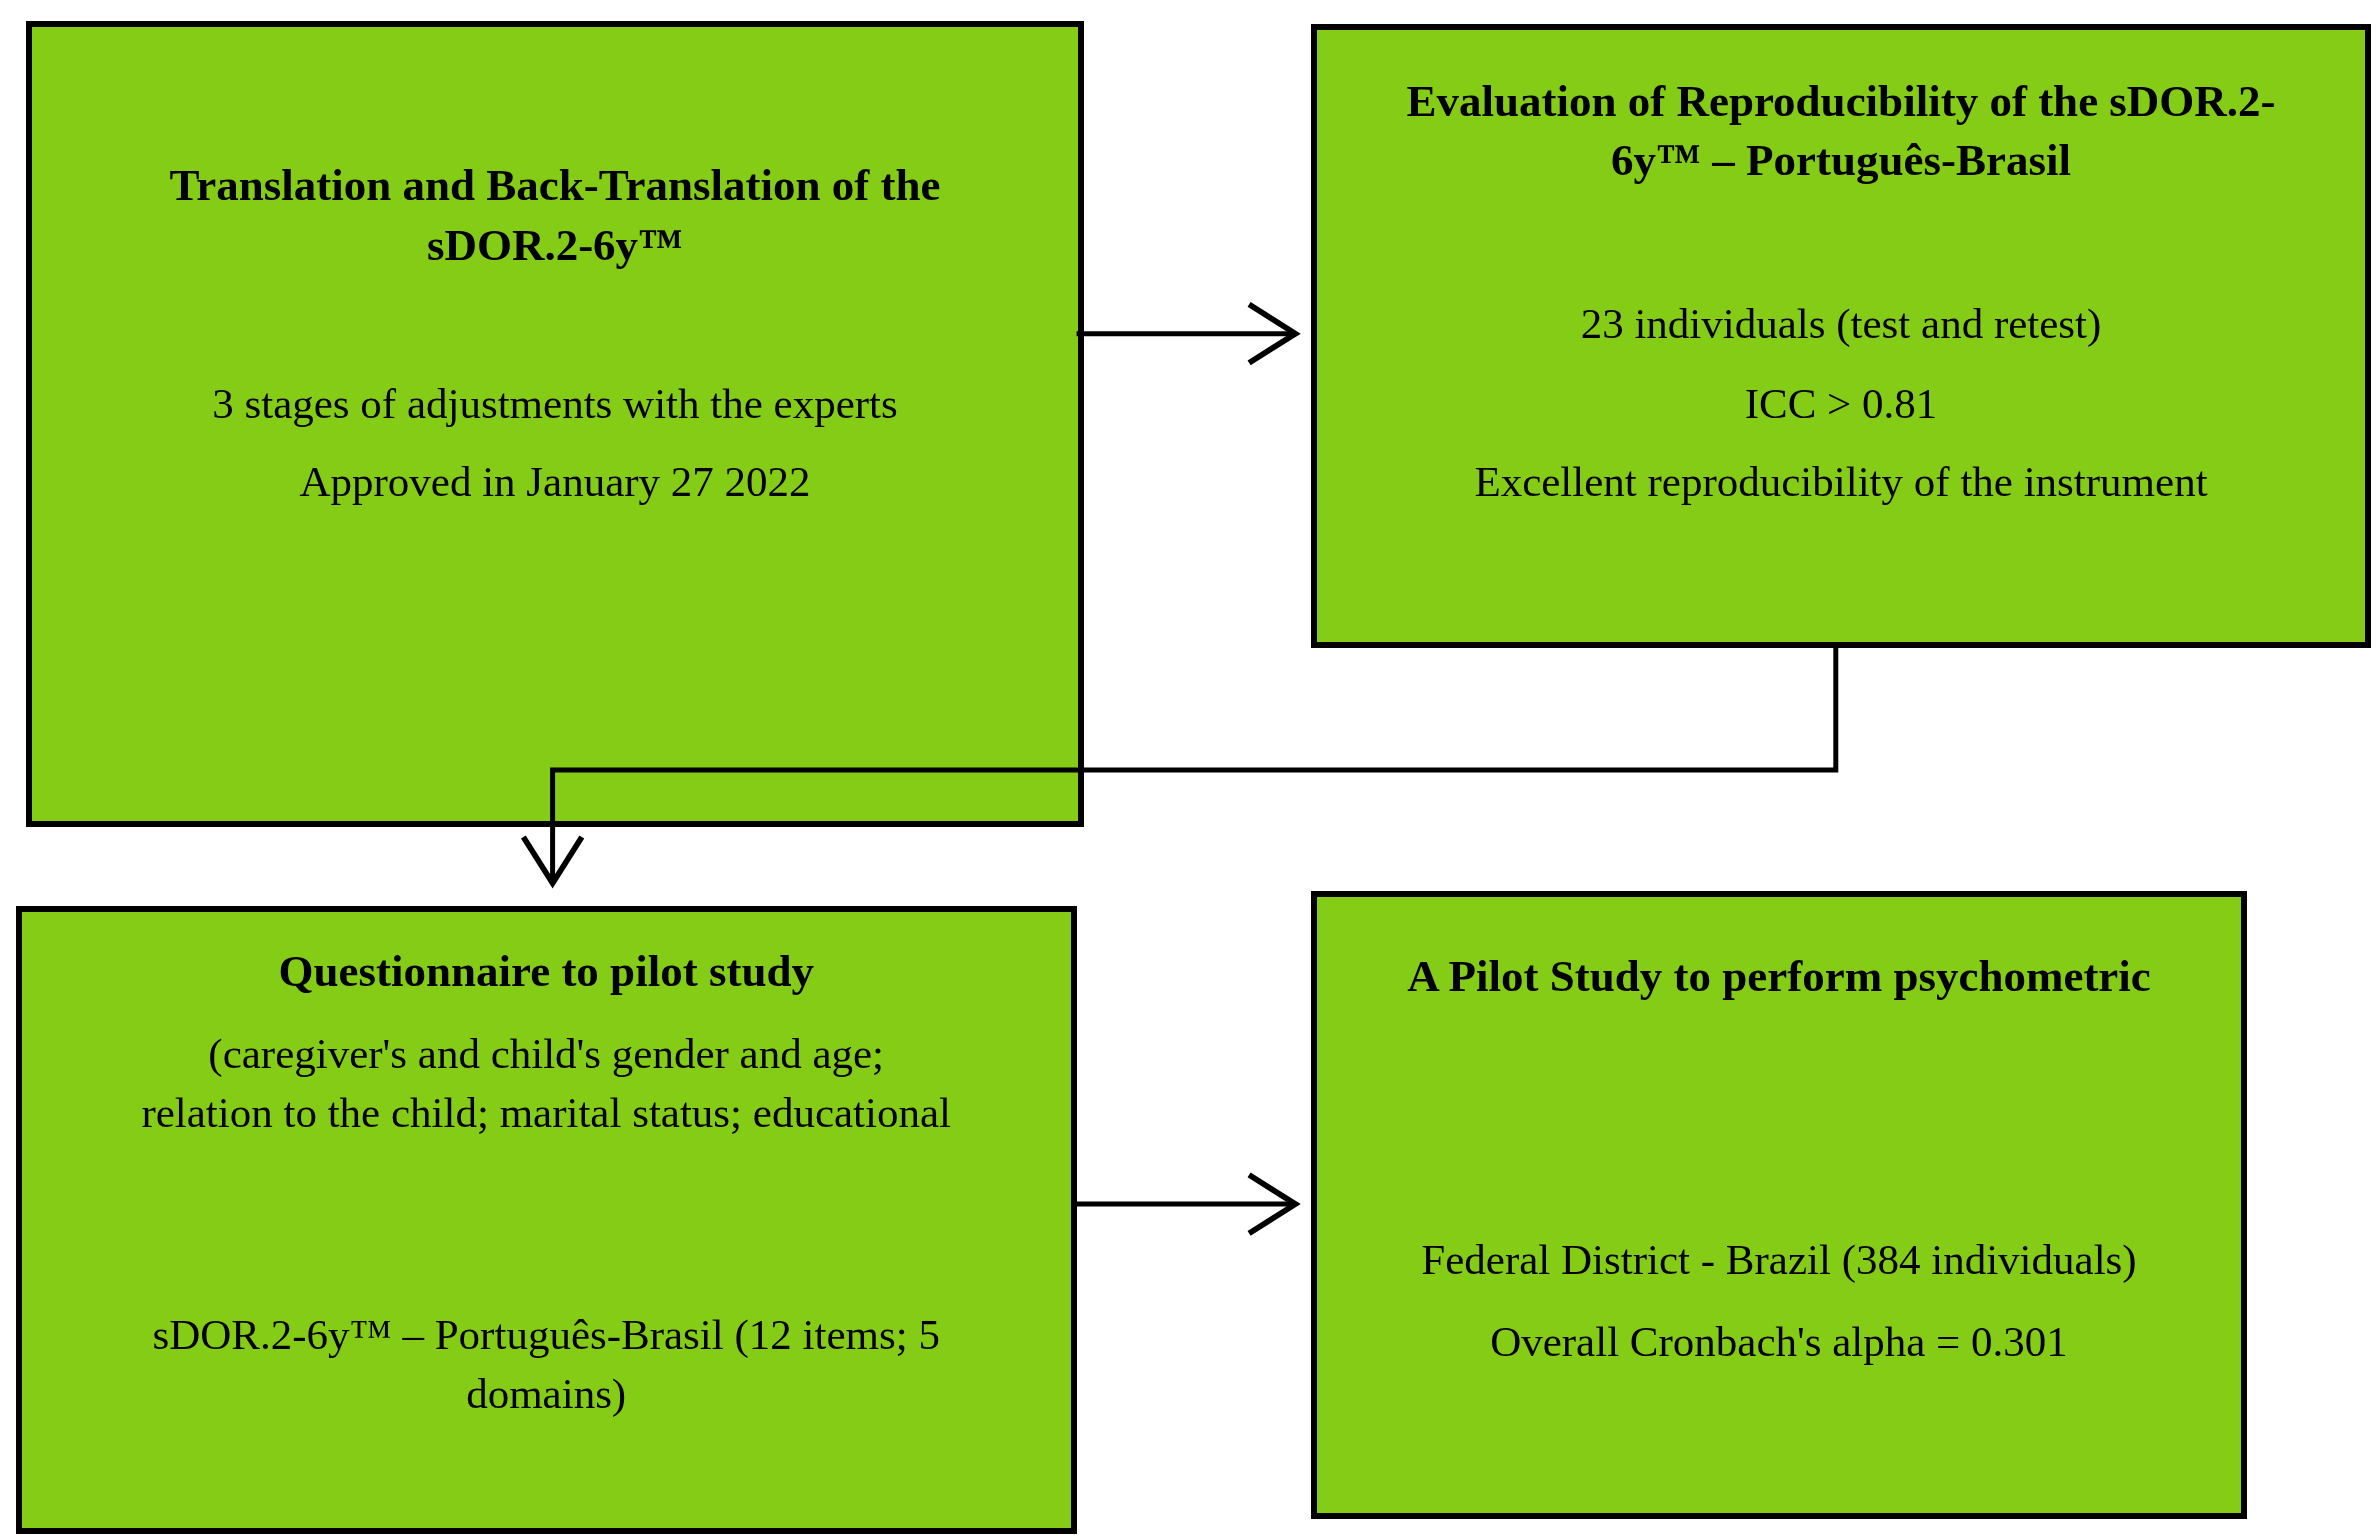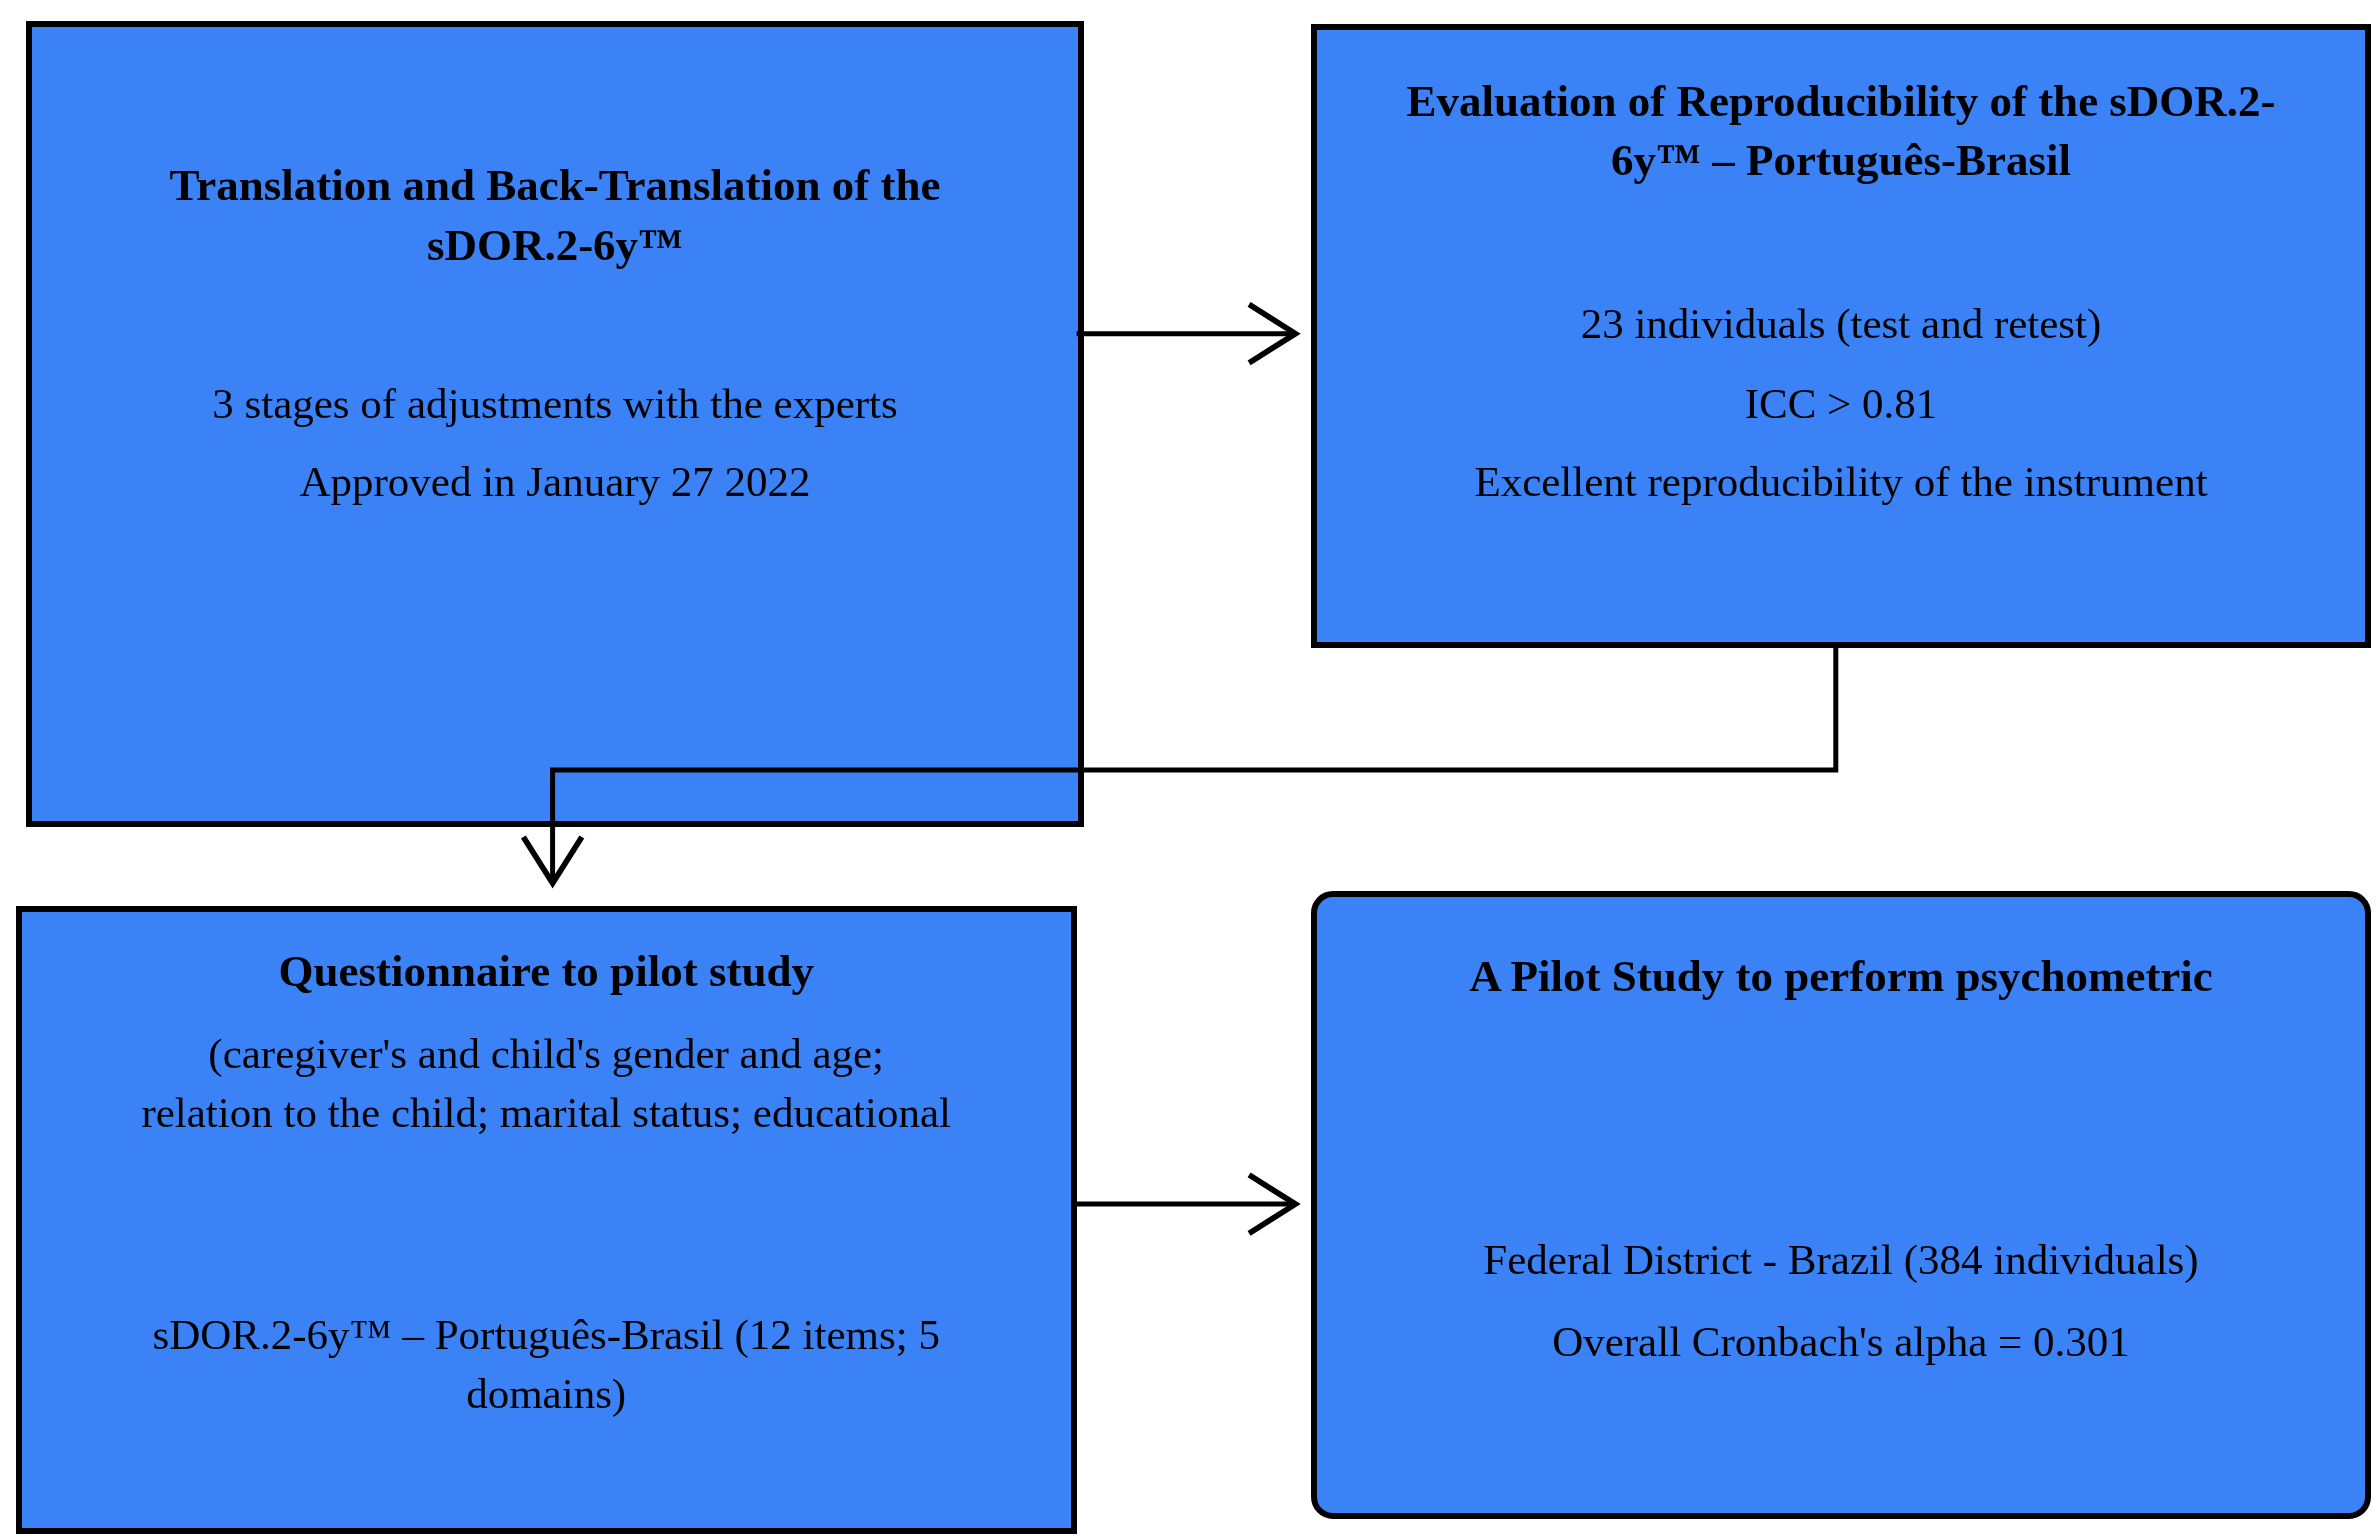"Evaluation of Reproducibility of the" .fbox { background: #3b82f6 -> #84cc16 }
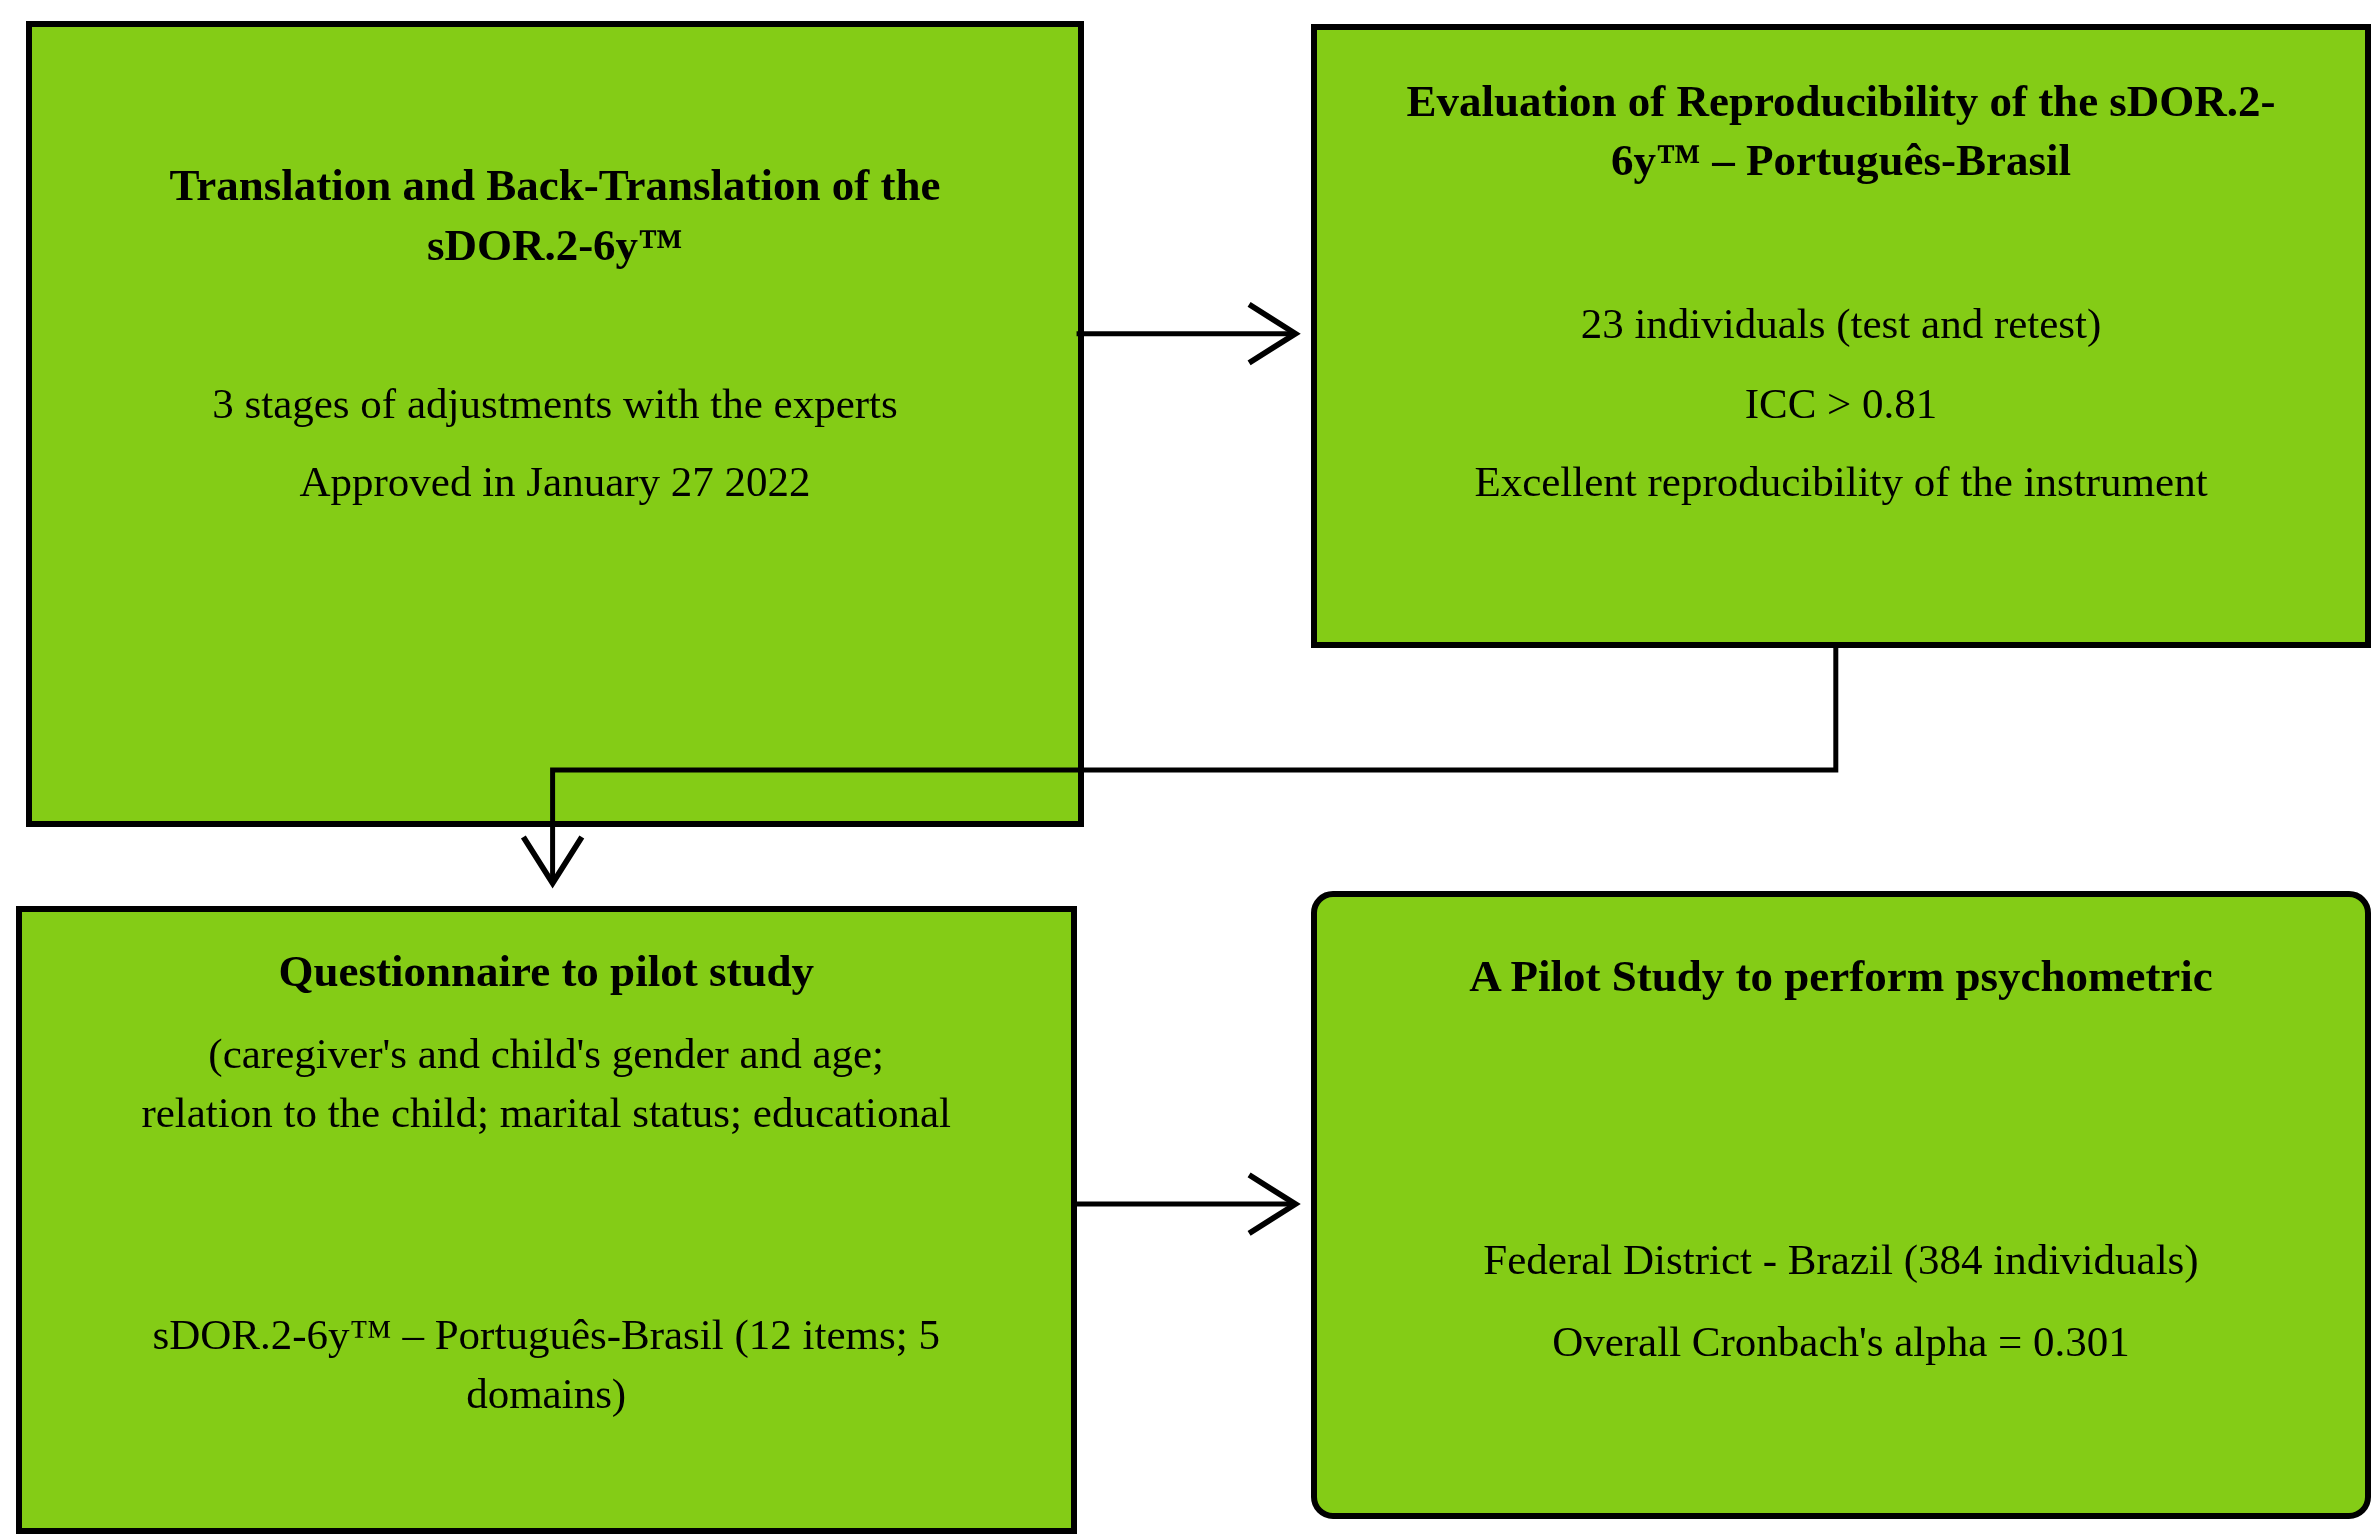"A Pilot Study to perform" #box-pilot-study { border-radius: 22px -> none; width: 1060px -> 936px }
